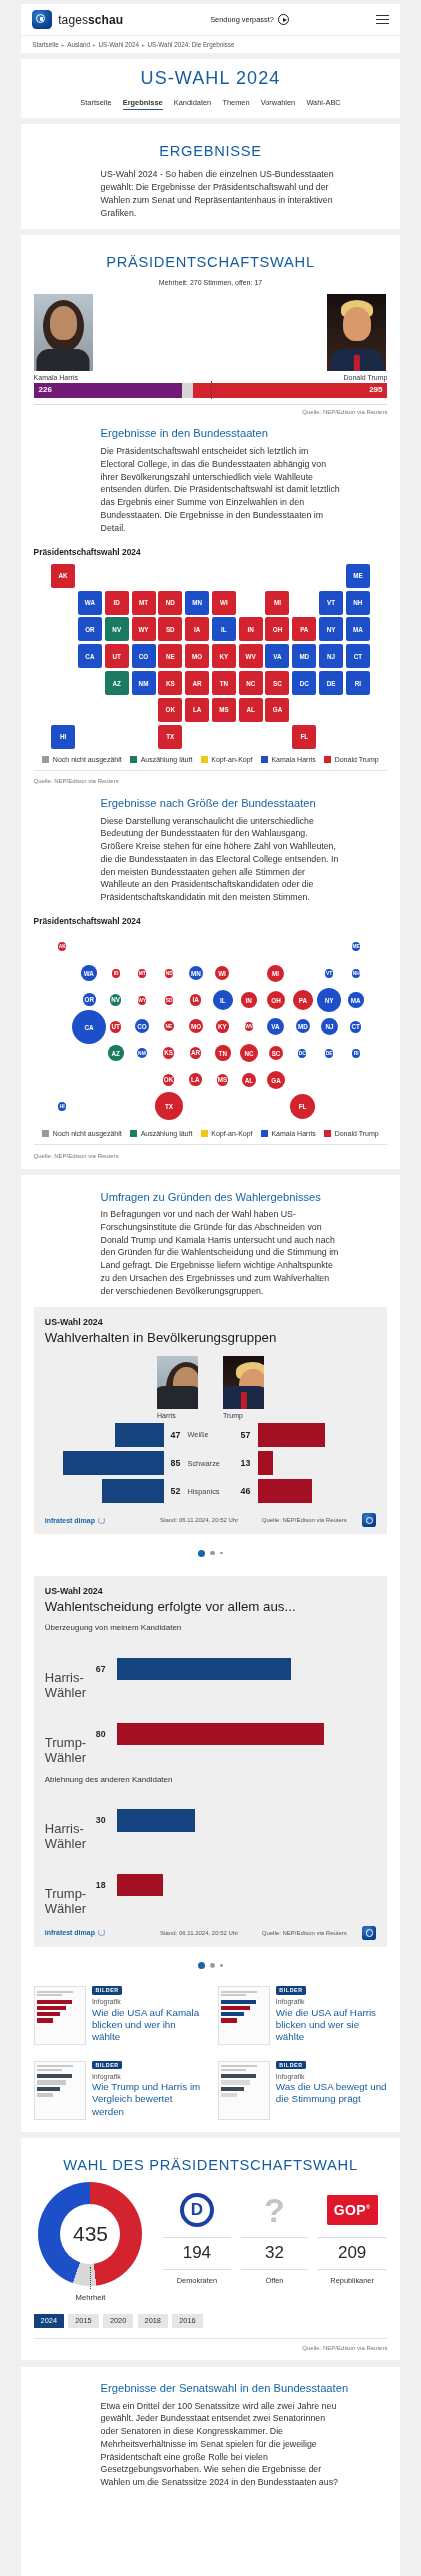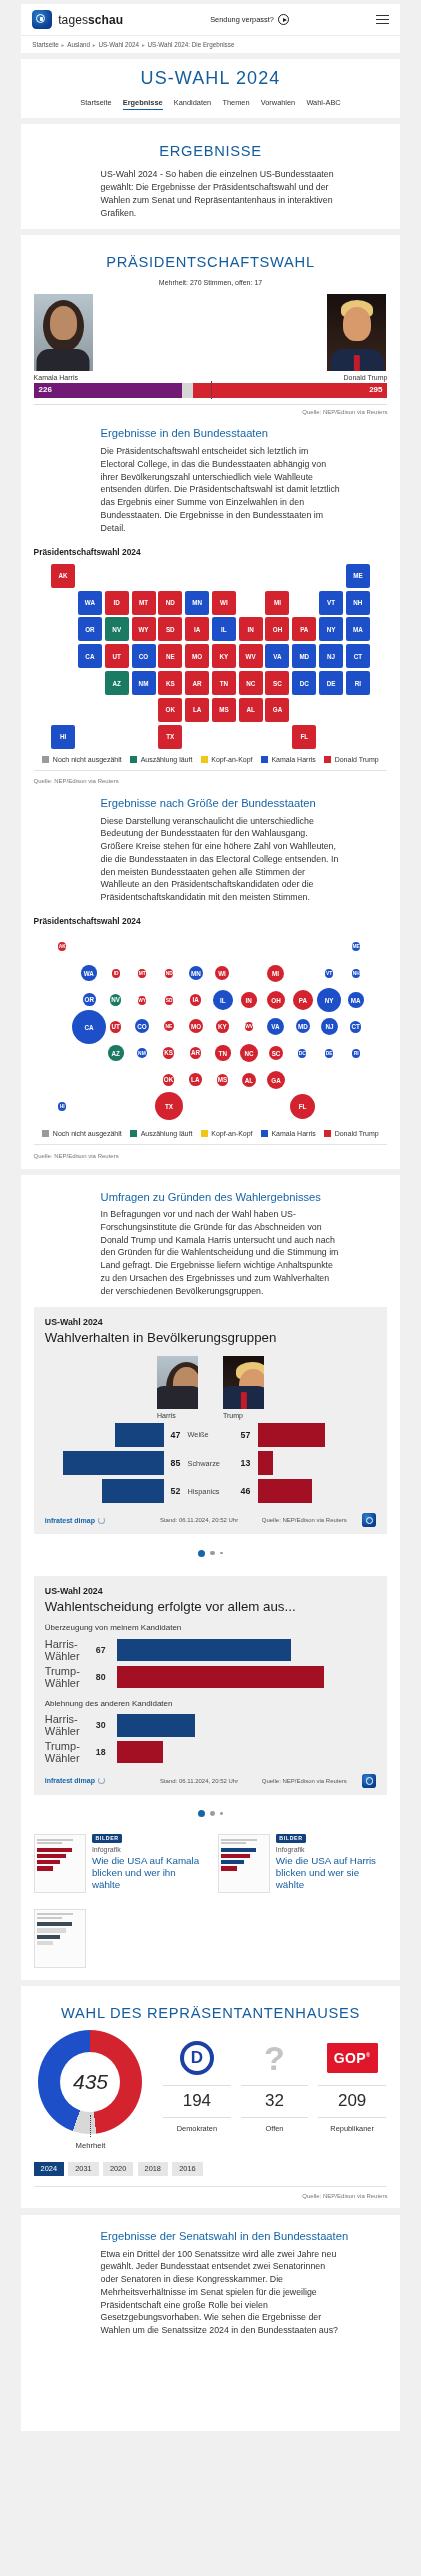"Harris-Wähler" .dec-row .rlabel { font-size: 11px -> 13px; margin-top: none -> 32px }
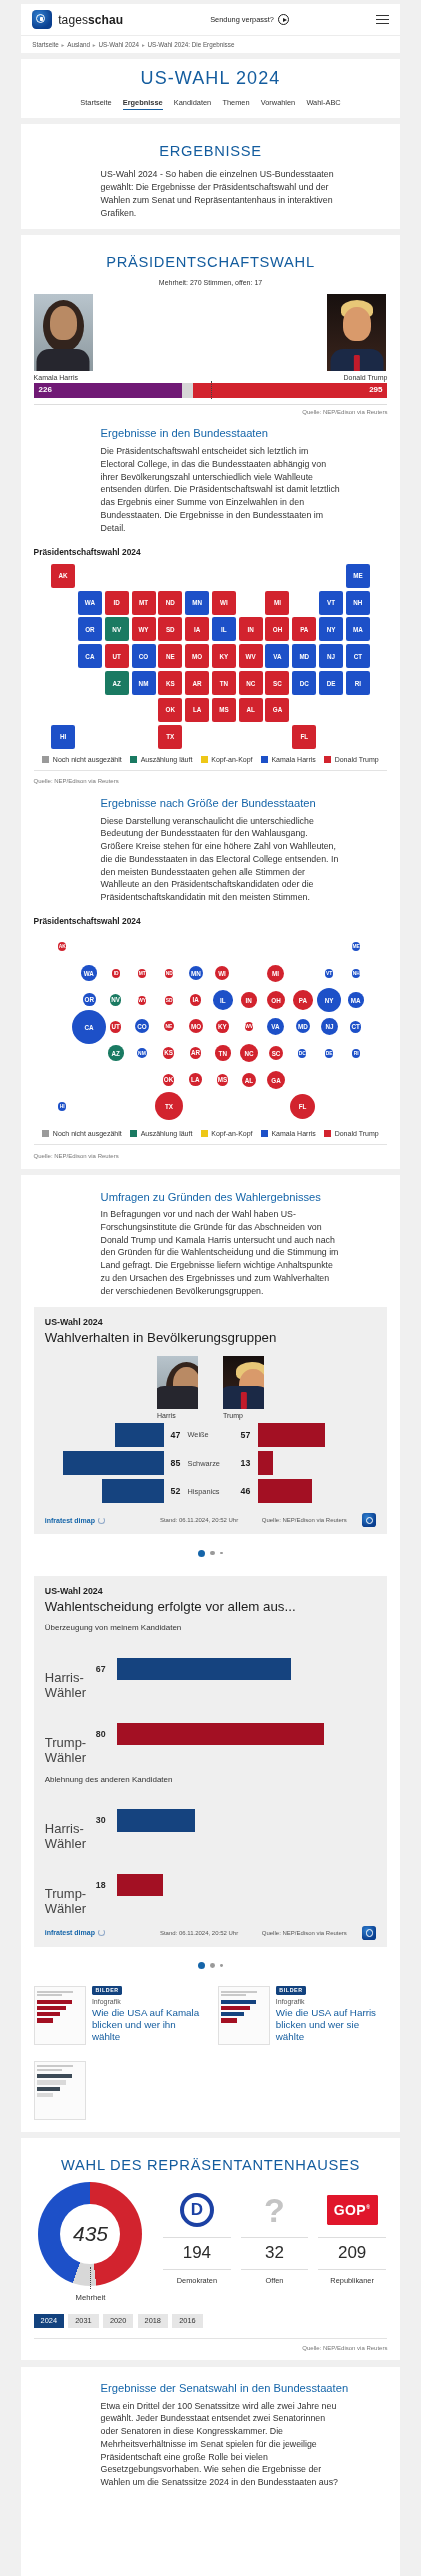"Wie Trump und Harris im" article.teaser { html: none -> <article> <div> <div></div> <div></div> <div></div> <div></div> <div></div> <div></div> </div> <div> <span>BILDER</span> <div>Infografik</div> <div>Wie Trump und Harris im Vergleich bewertet werden</div> </div> </article> }
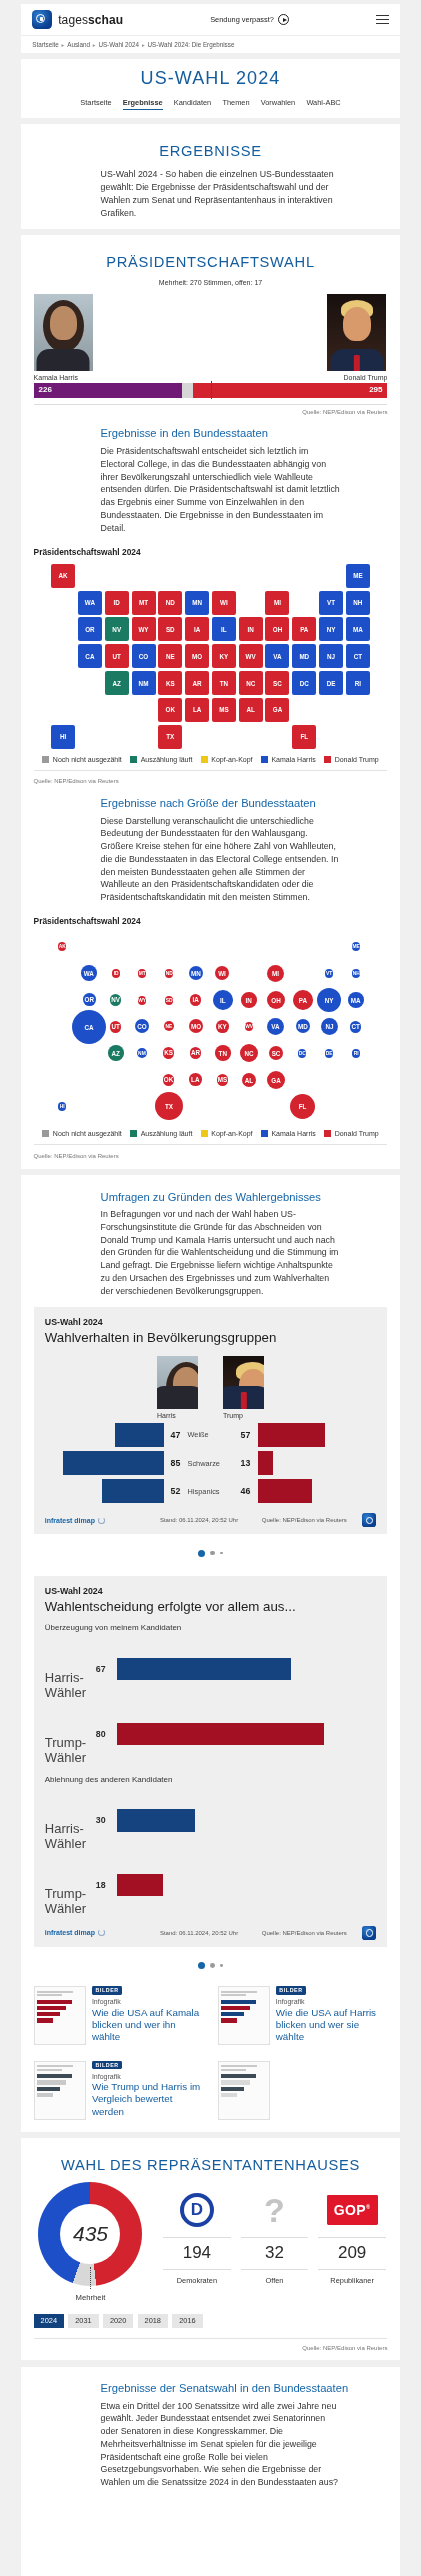"Was die USA bewegt und" div.teaser-txt { html: none -> <div> <span>BILDER</span> <div>Infografik</div> <div>Was die USA bewegt und die Stimmung prägt</div> </div> }
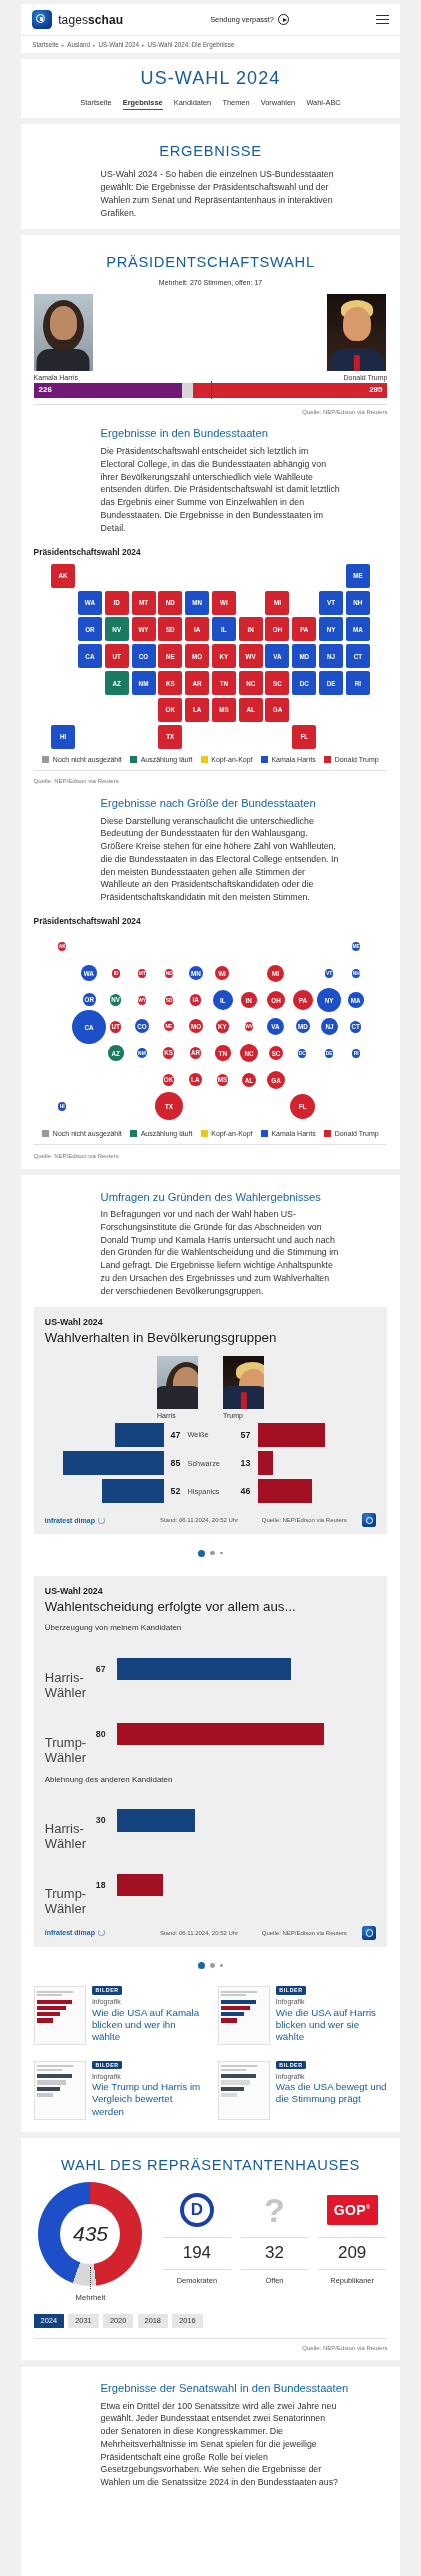"WAHL DES REPRÄSENTANTENHAUSES" h2.sec-title { text: REPRÄSENTANTENHAUSES -> PRÄSIDENTSCHAFTSWAHL }
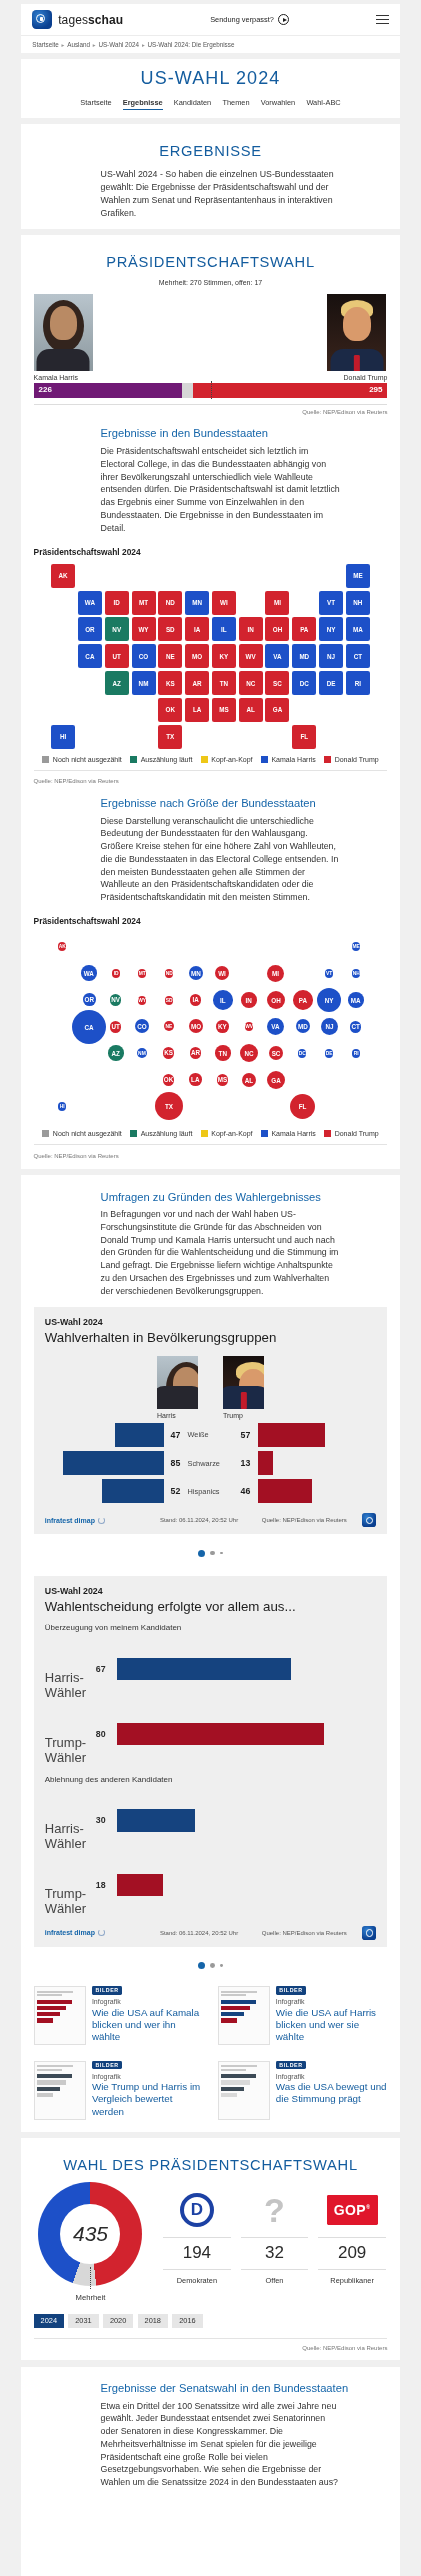"435" div.donut { font-style: italic -> none }
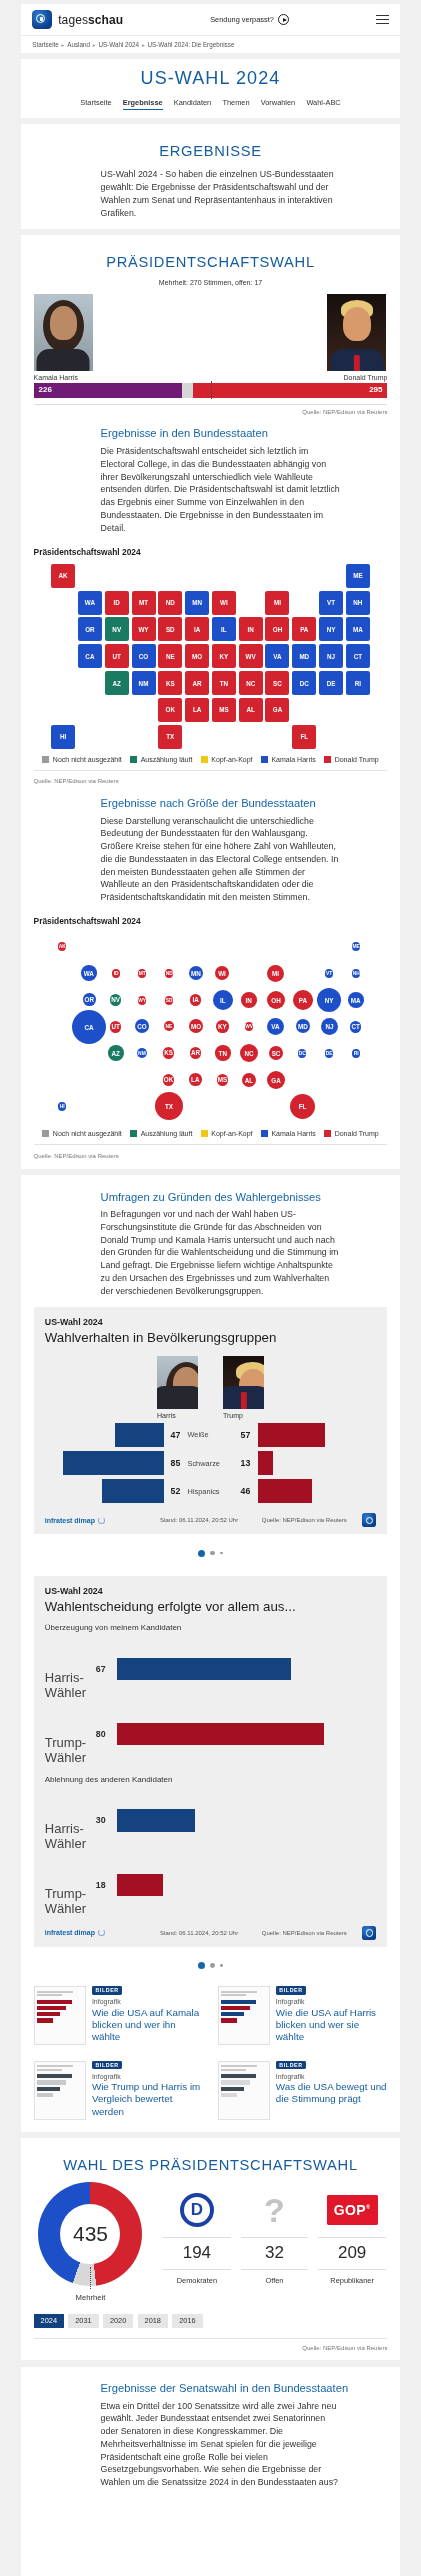"2031" span.ytab { text: 2031 -> 2015 }
